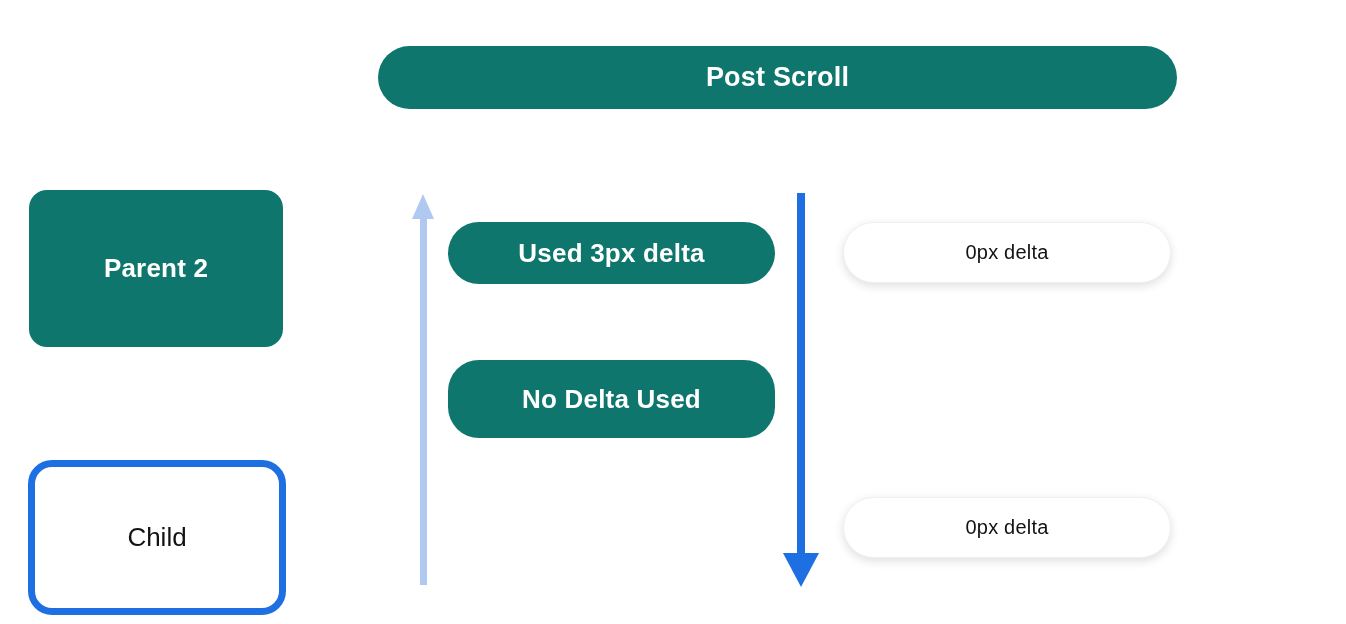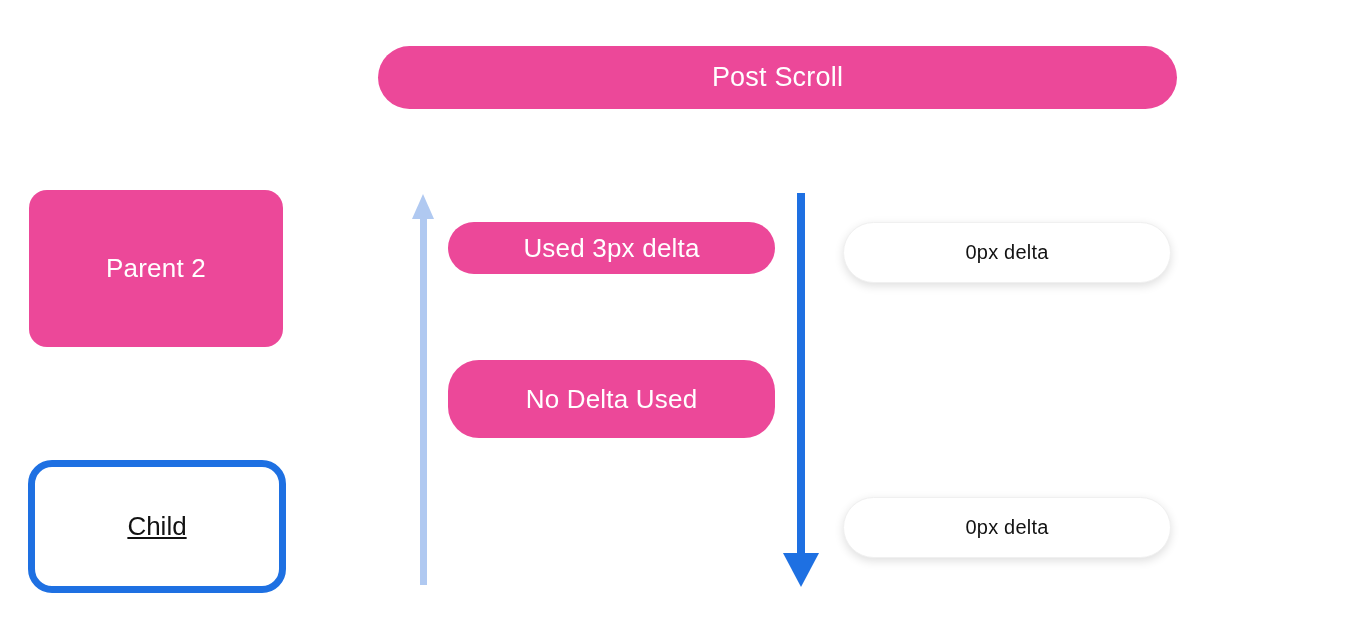"Post Scroll" .blue-fill { background: #ec4899 -> #0f766e; font-weight: 400 -> 700 }
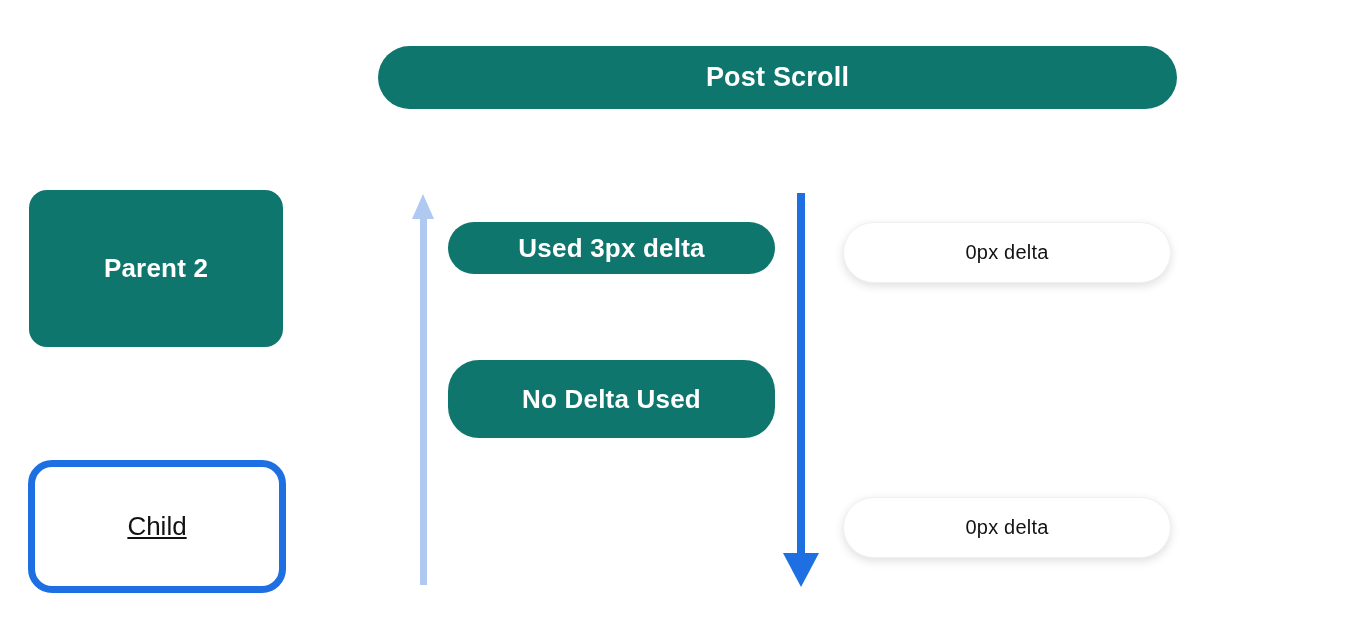"Used 3px delta" .mid-pill-1 { height: 52px -> 62px }
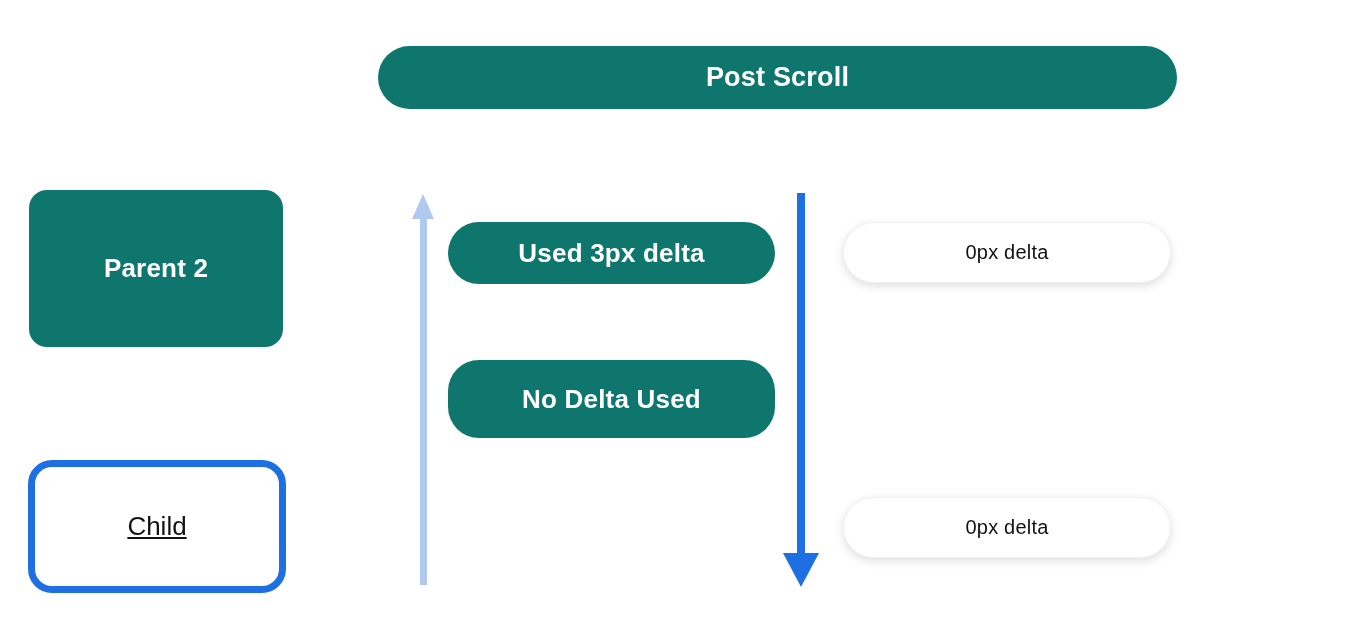"Child" .box-child { height: 133px -> 155px; text-decoration: underline -> none }
